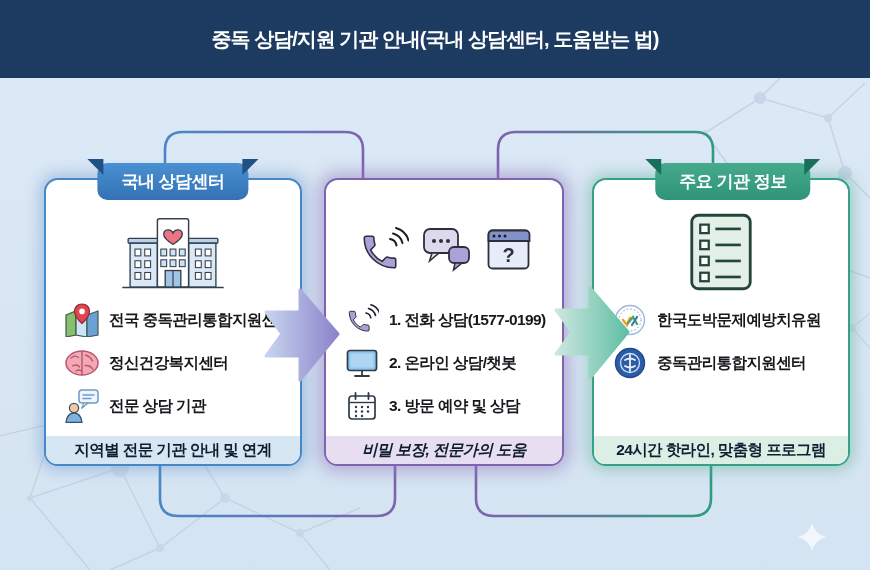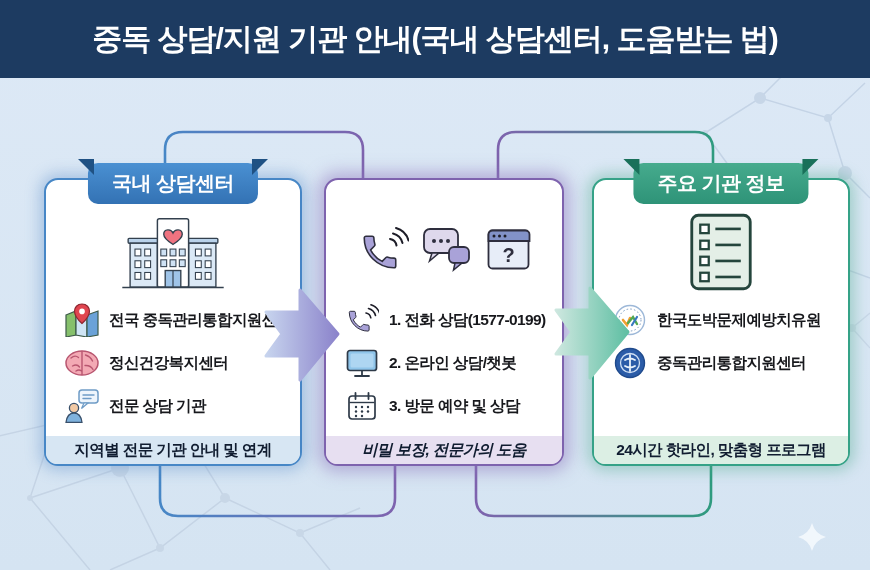"중독 상담/지원 기관 안내(국내 상담센터," .titlebar h1 { font-size: 30px -> 20px }
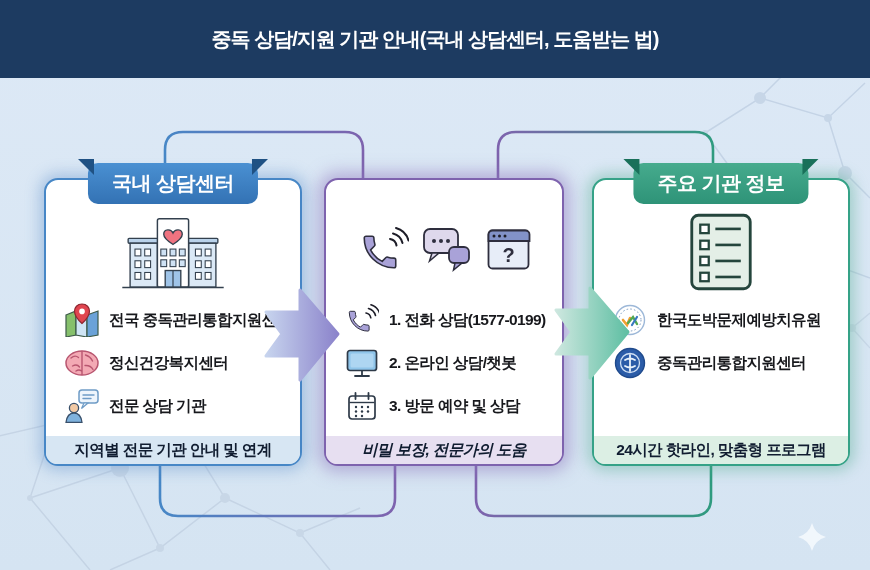"국내 상담센터" .pill { font-size: 20px -> 17px }
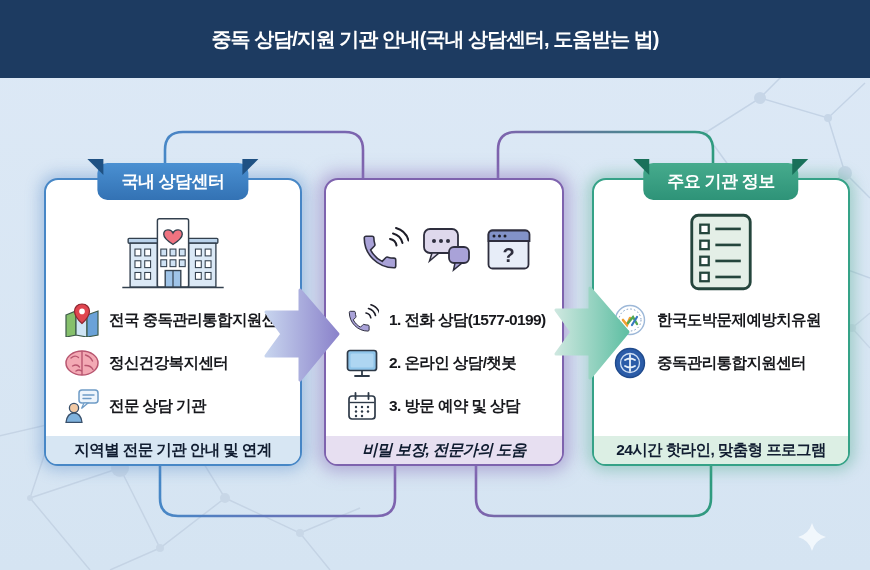"주요 기관 정보" .c3 .pill { margin-left: none -> 12px }
